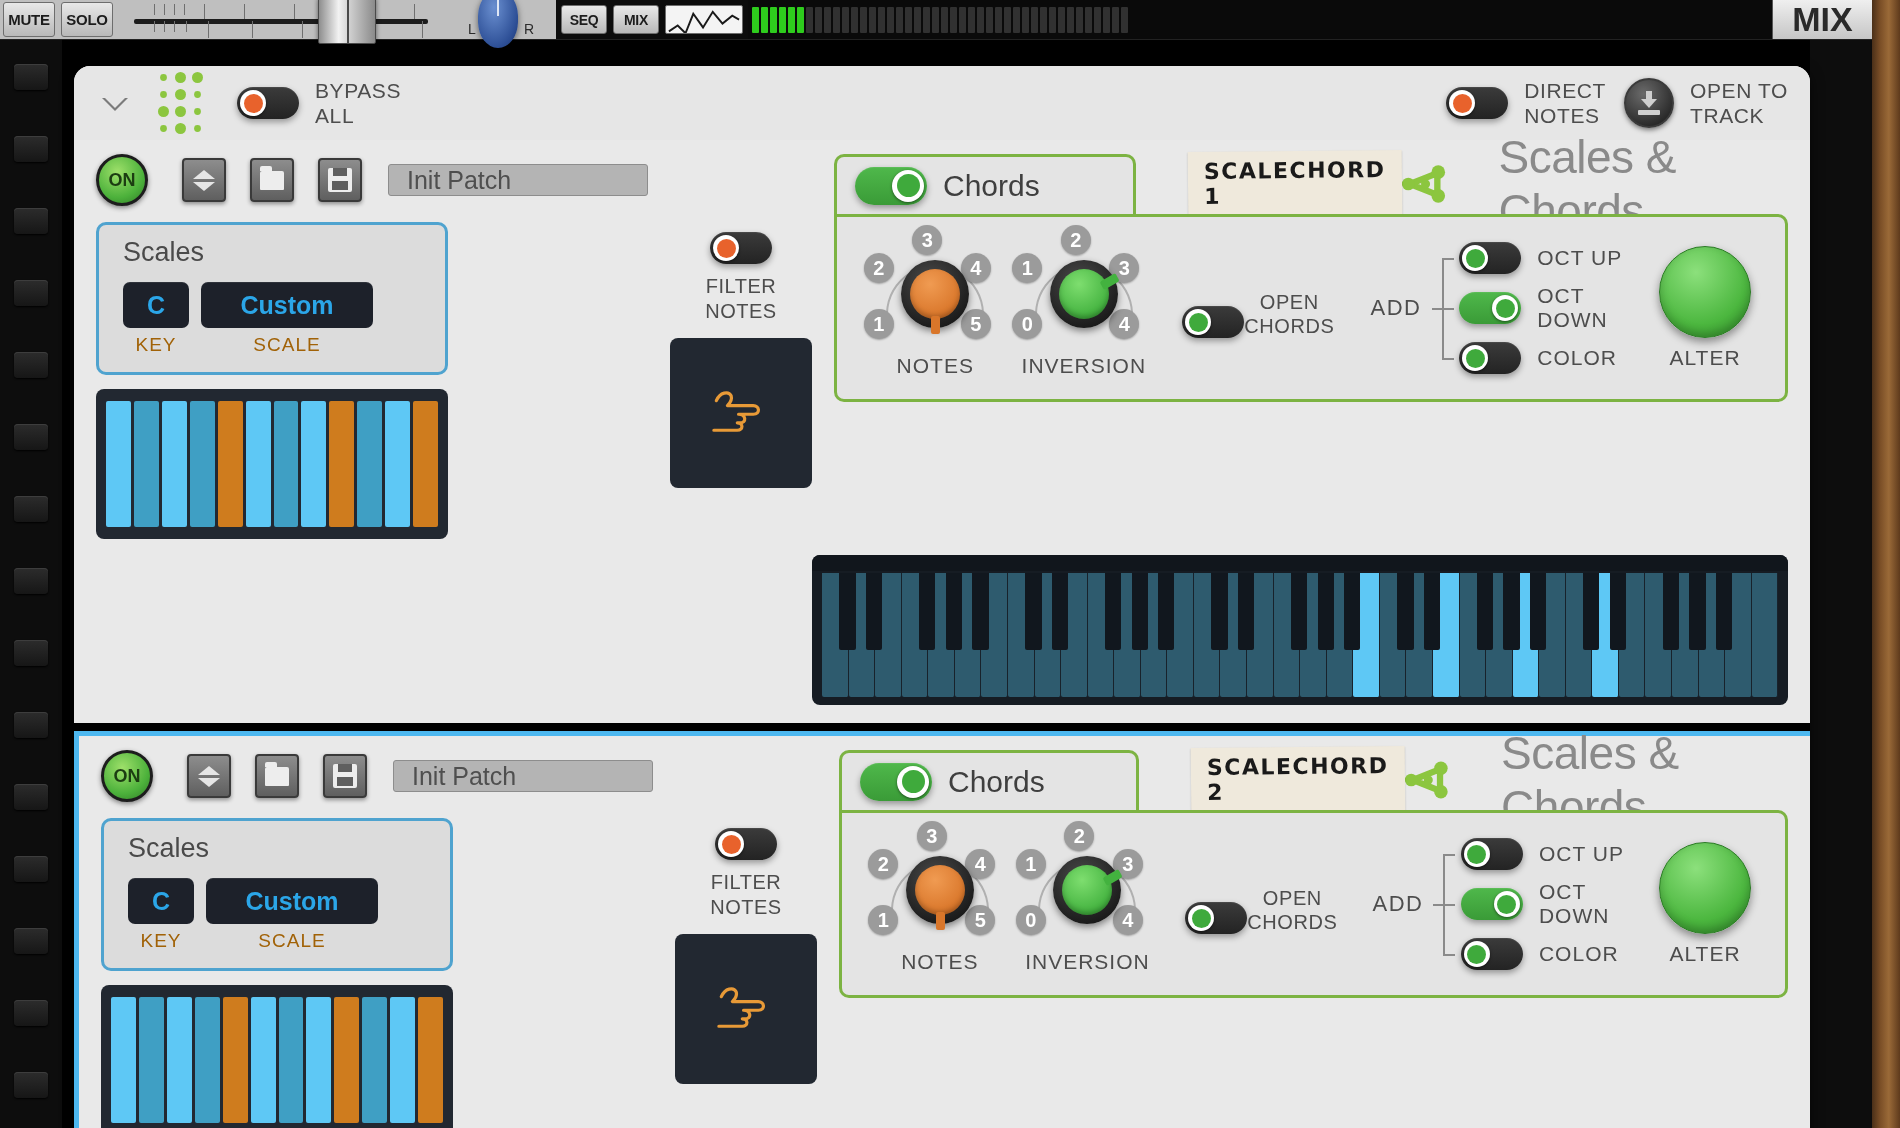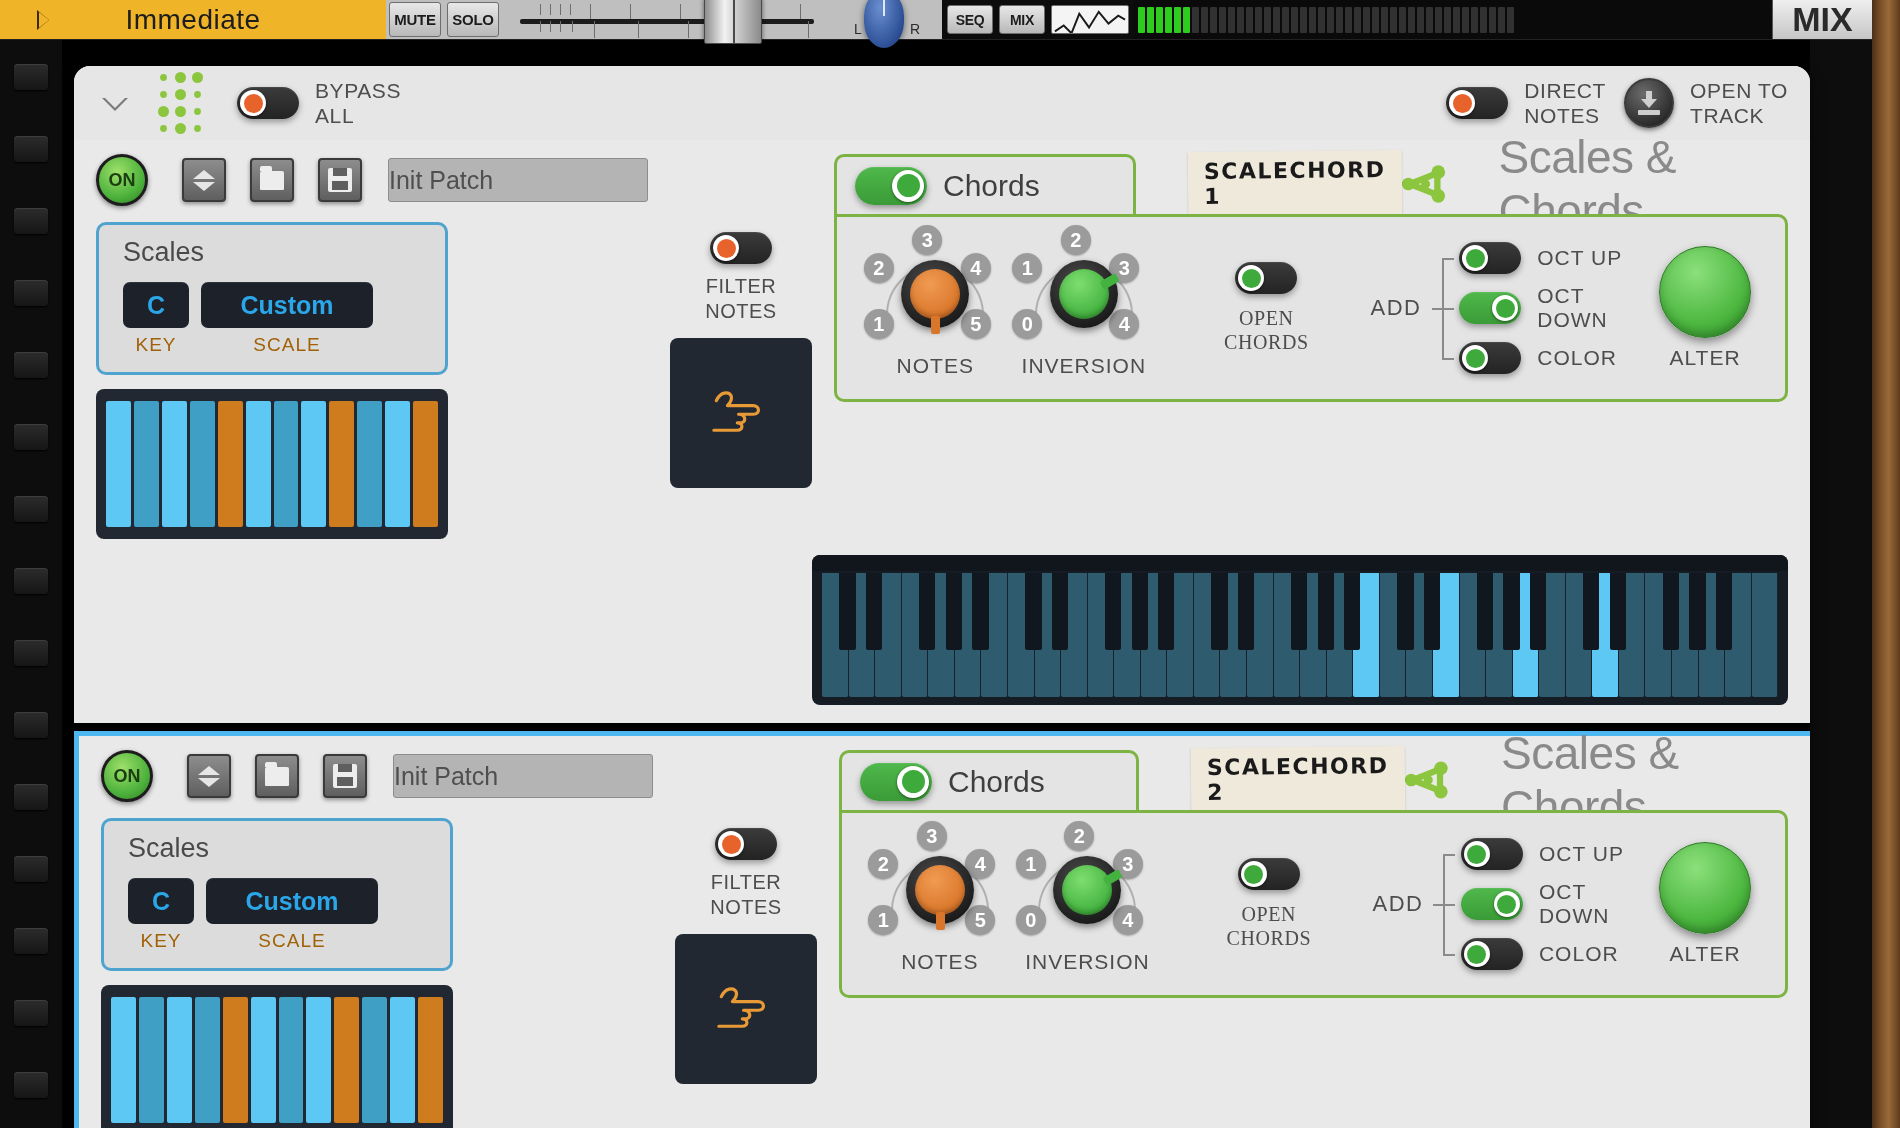"Immediate" div.tr-name { html: <div> <span></span> <span>Immediate</span> </div> -> none }
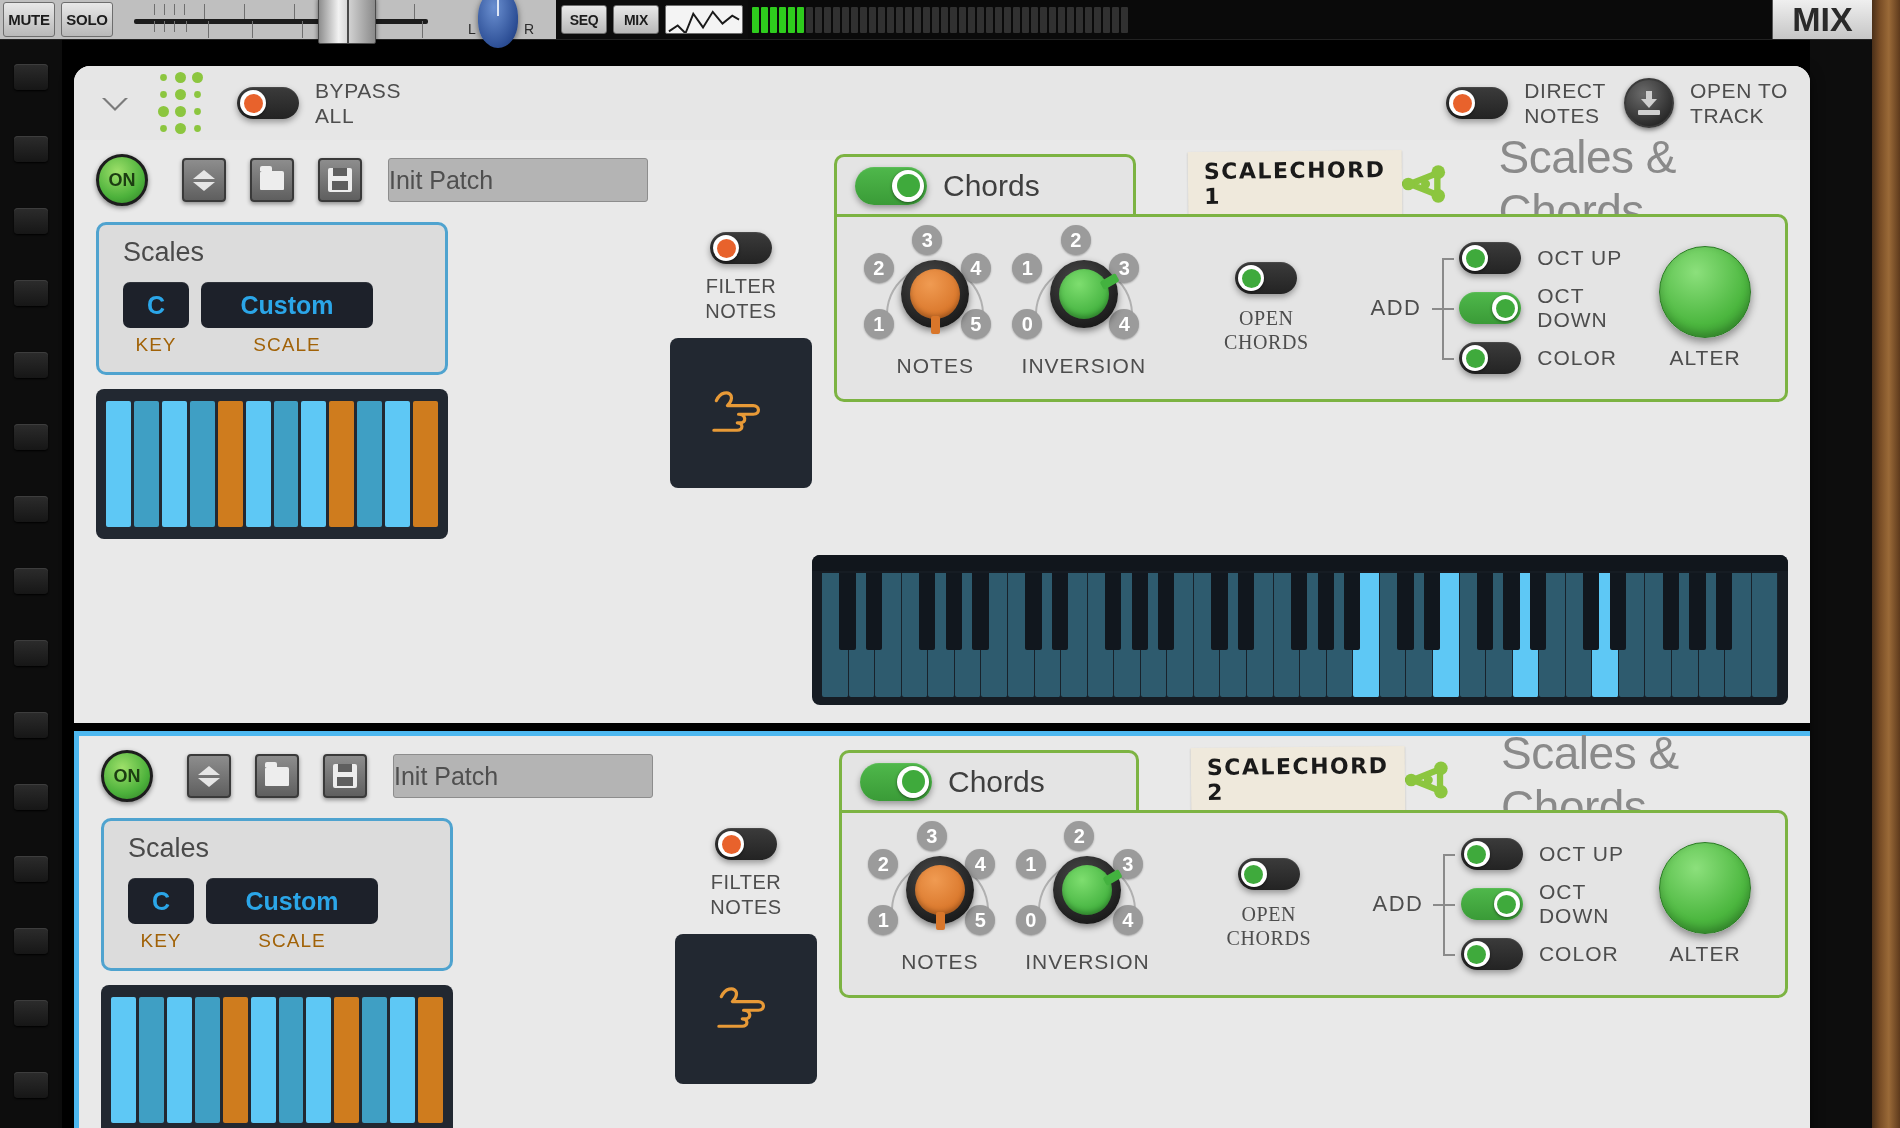"Init Patch" .patchname { height: 44px -> 32px; padding-left: none -> 18px }
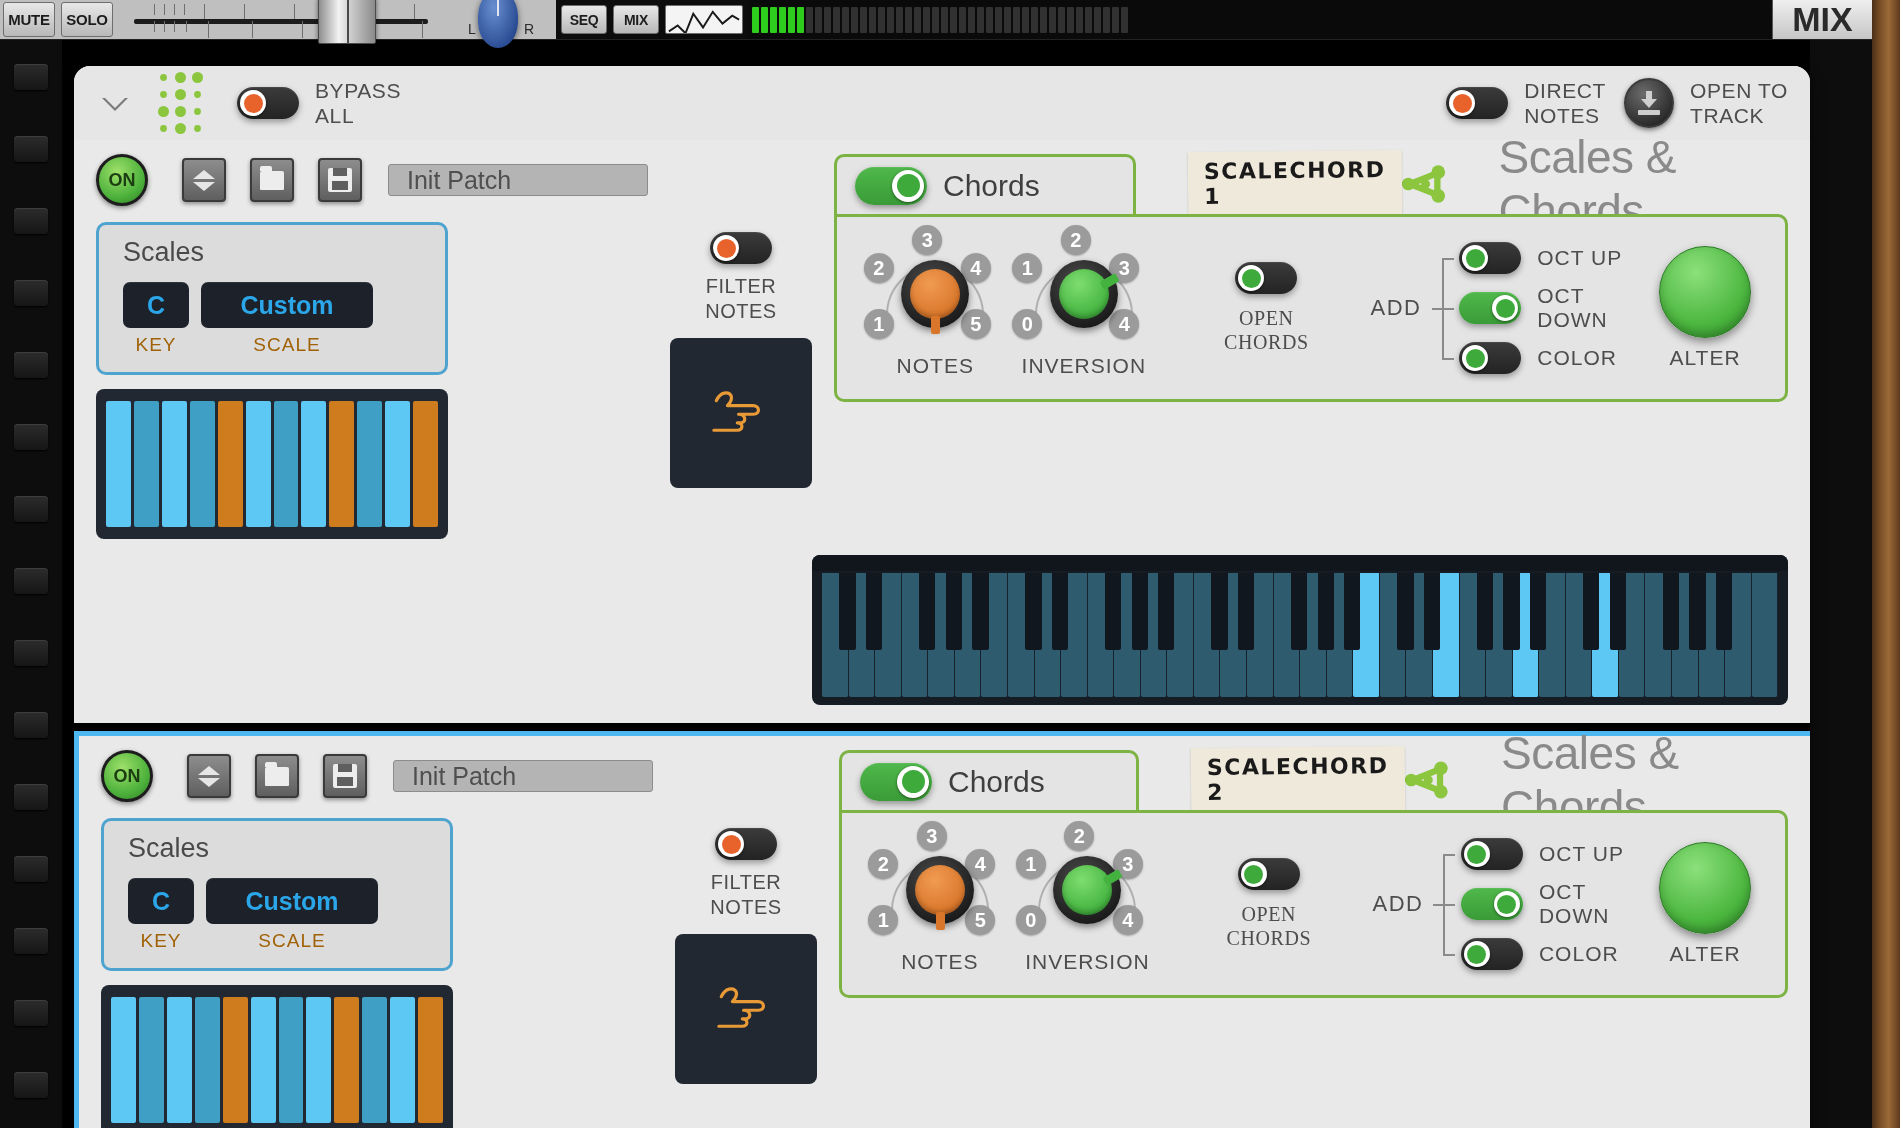"OPEN" .openchords { align-items: center -> flex-end; flex-direction: column -> none; font-family: Liberation Serif, serif -> none }
